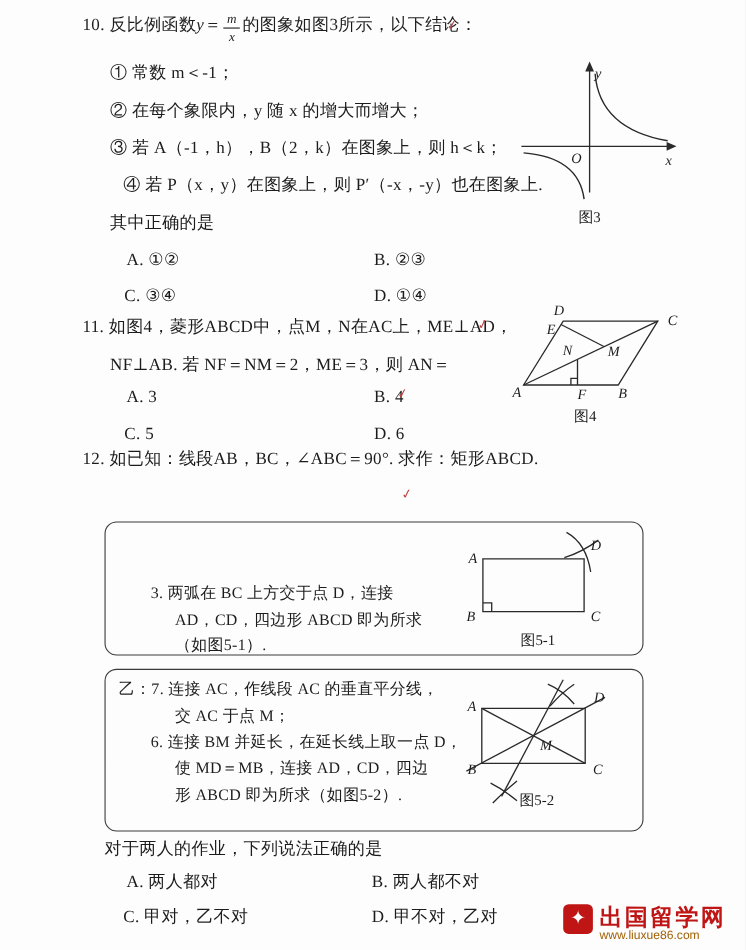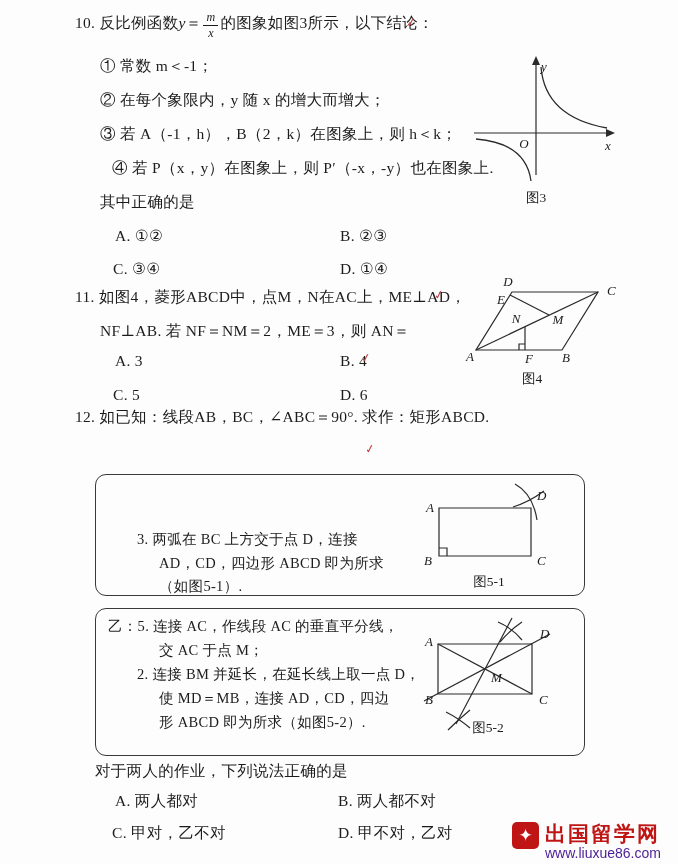"乙：5. 连接 AC，作线段 AC 的垂直平分线，" div.abs { text: 5 -> 7 }
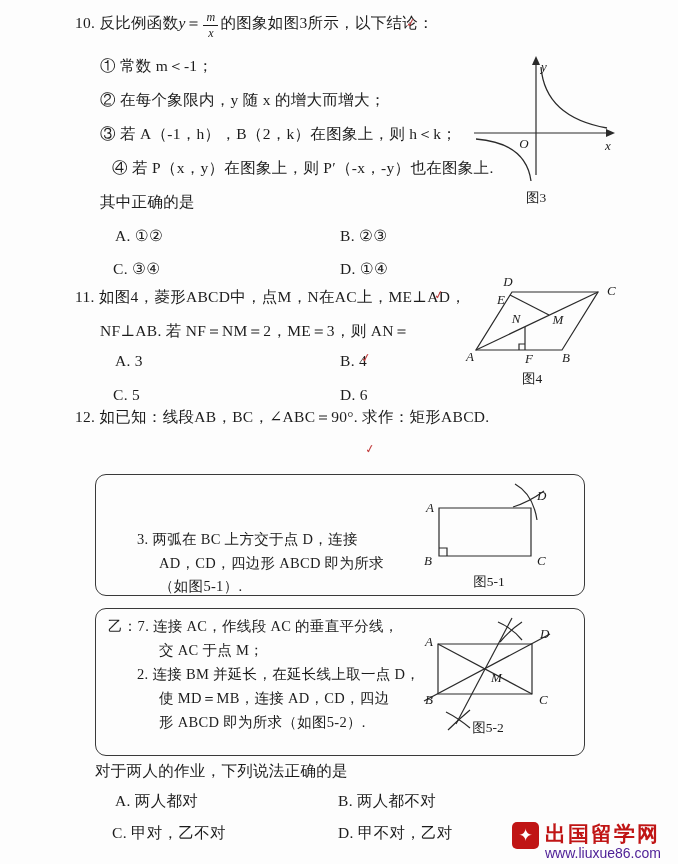"2. 连接 BM 并延长，在延长线上取一点 D，" div.abs { text: 2 -> 6 }
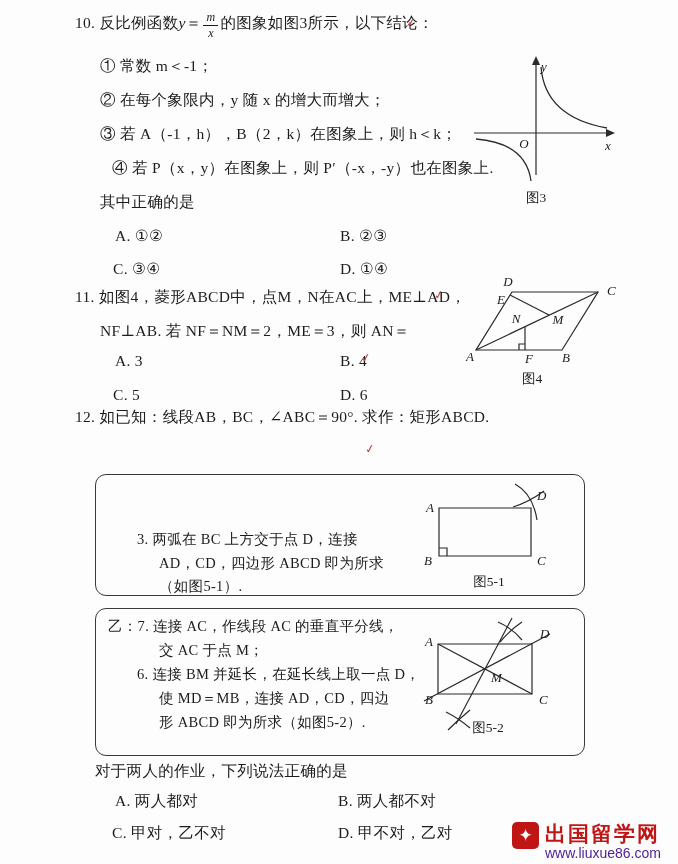"www.liuxue86.com" .footer .url { color: #4c1d95 -> #a16207; font-size: 14px -> 11px }
